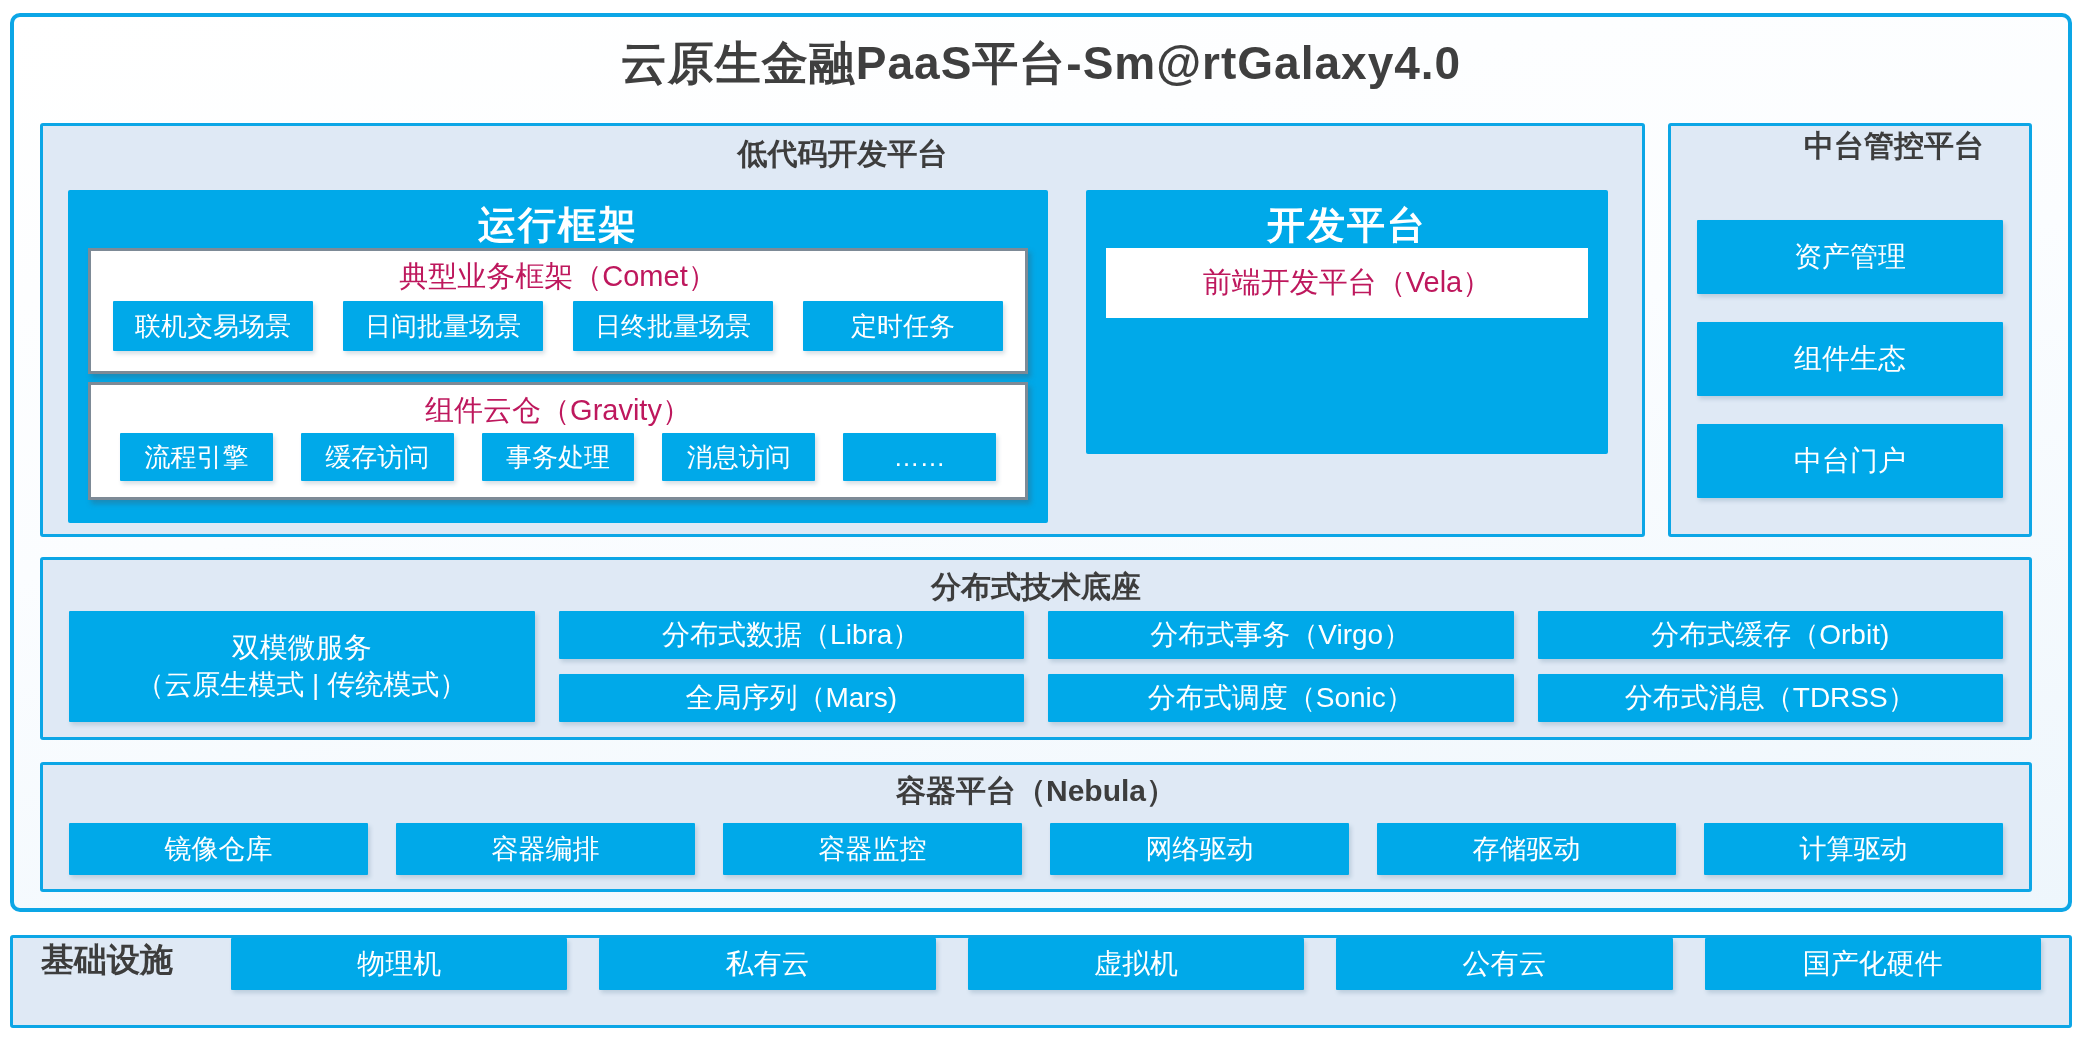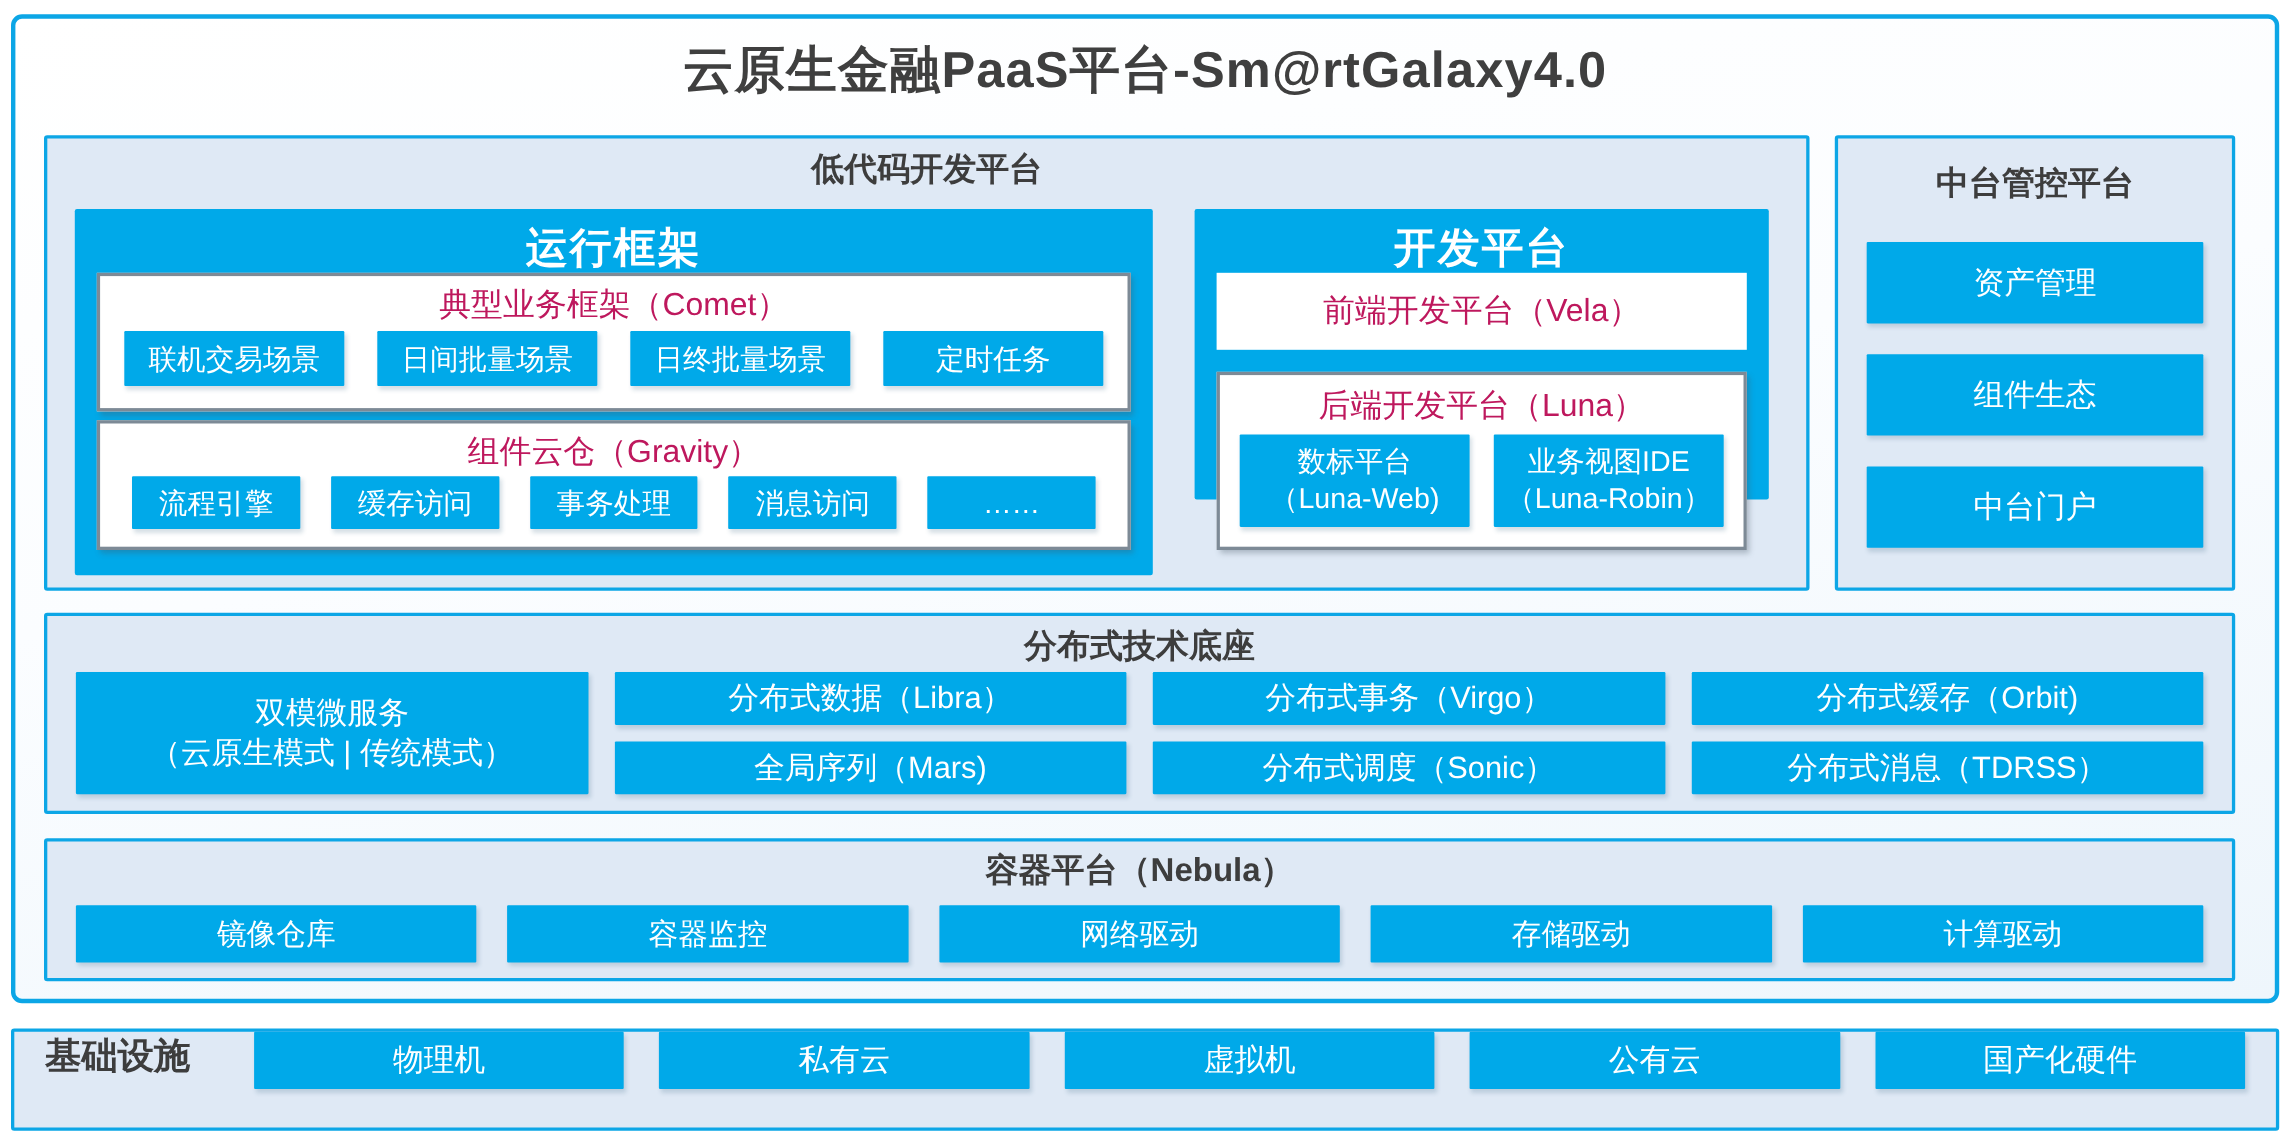"中台管控平台" .mid-header { margin-left: none -> 44px; top: 20px -> 0 }
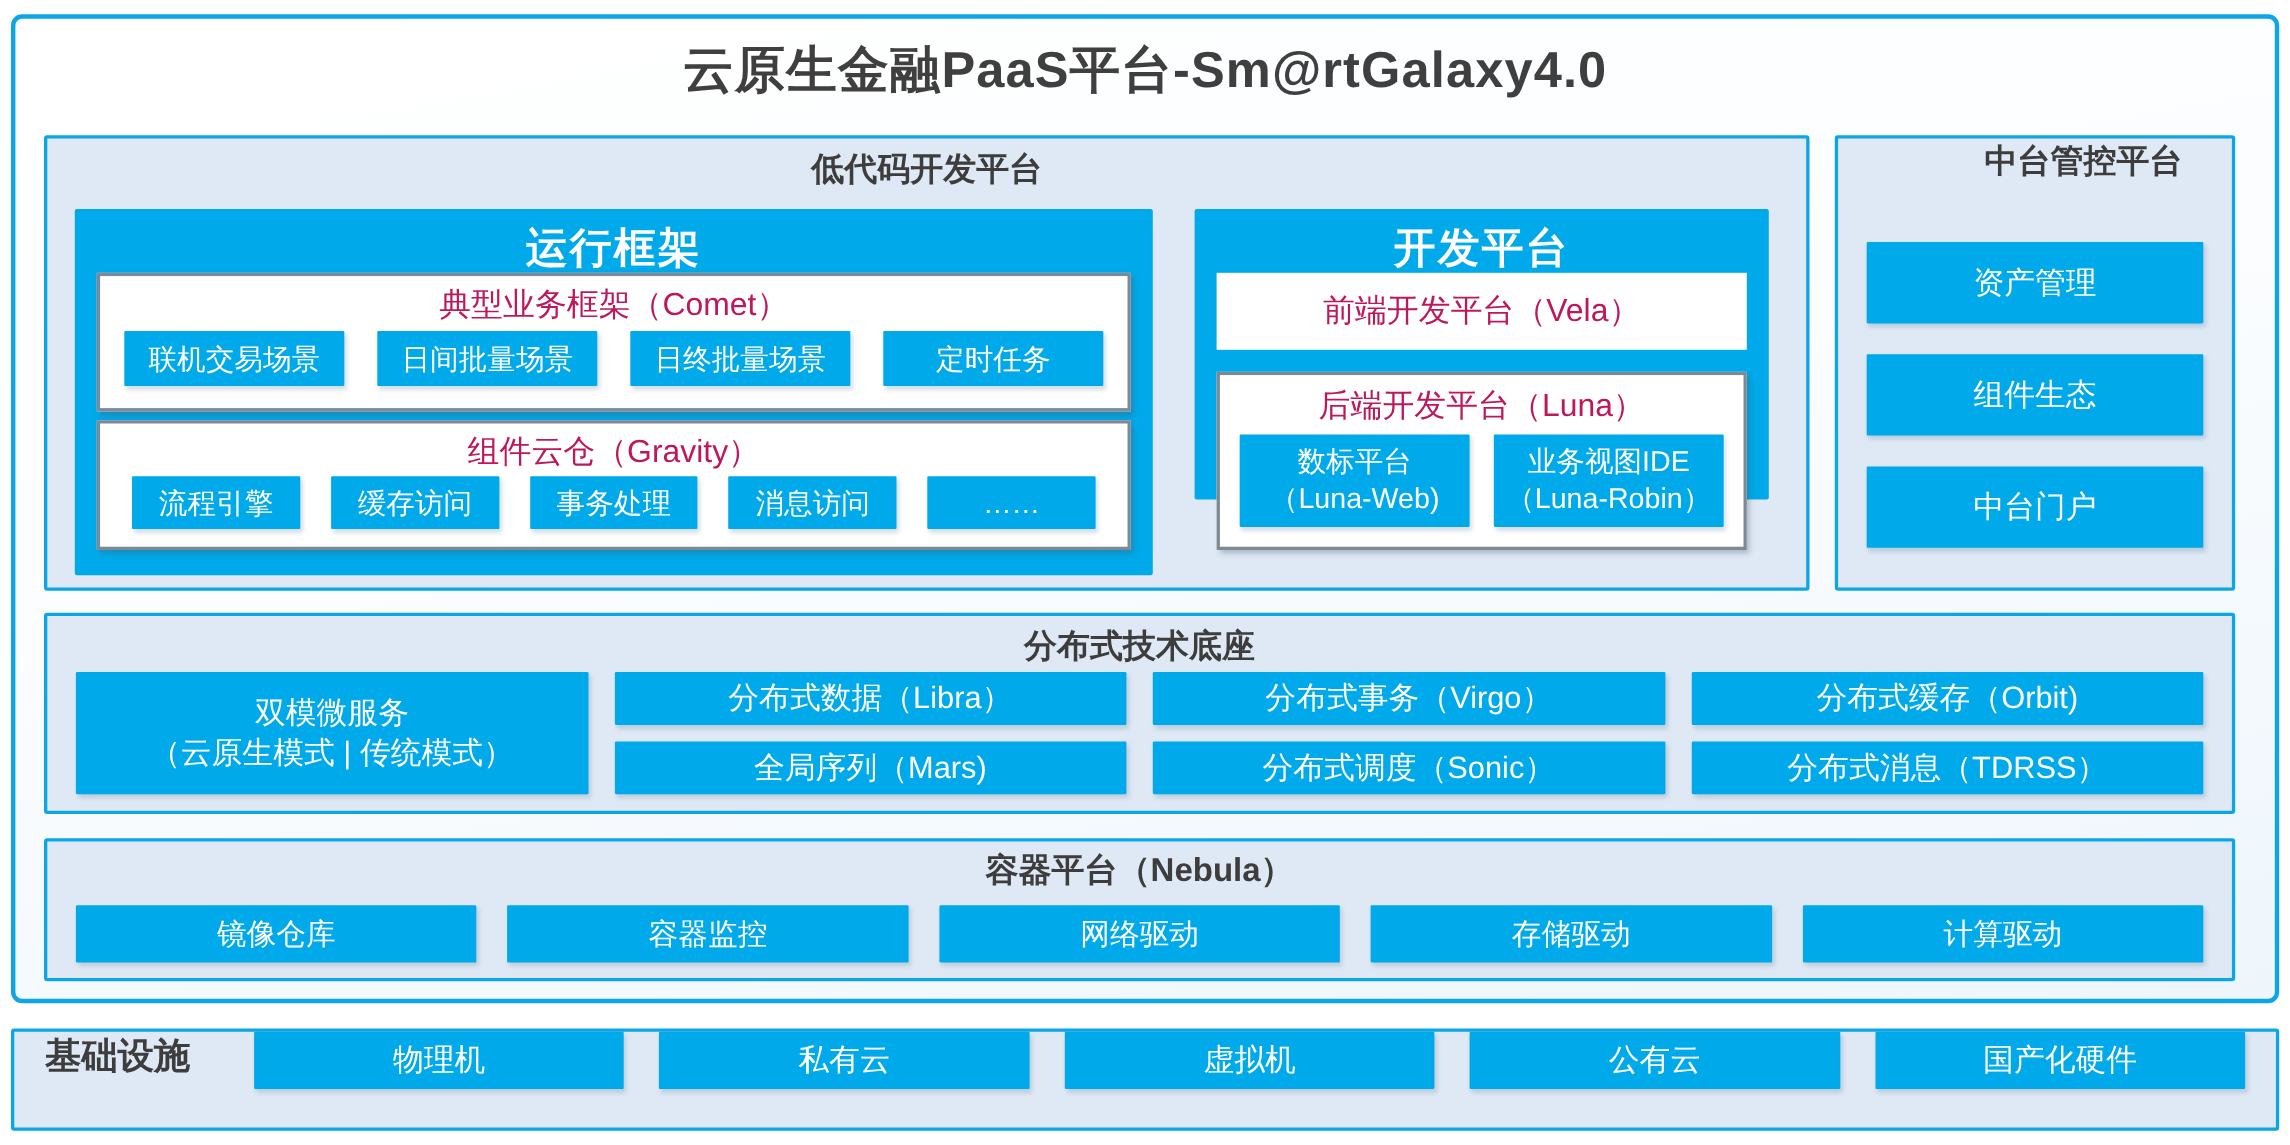"后端开发平台（Luna）" div.white-box { html: <div> <div>后端开发平台（Luna）</div> <div> <div> <div> <div>数标平台</div> <div>（Luna-Web)</div> </div> </div> <div> <div> <div>业务视图IDE</div> <div>（Luna-Robin）</div> </div> </div> </div> </div> -> none }
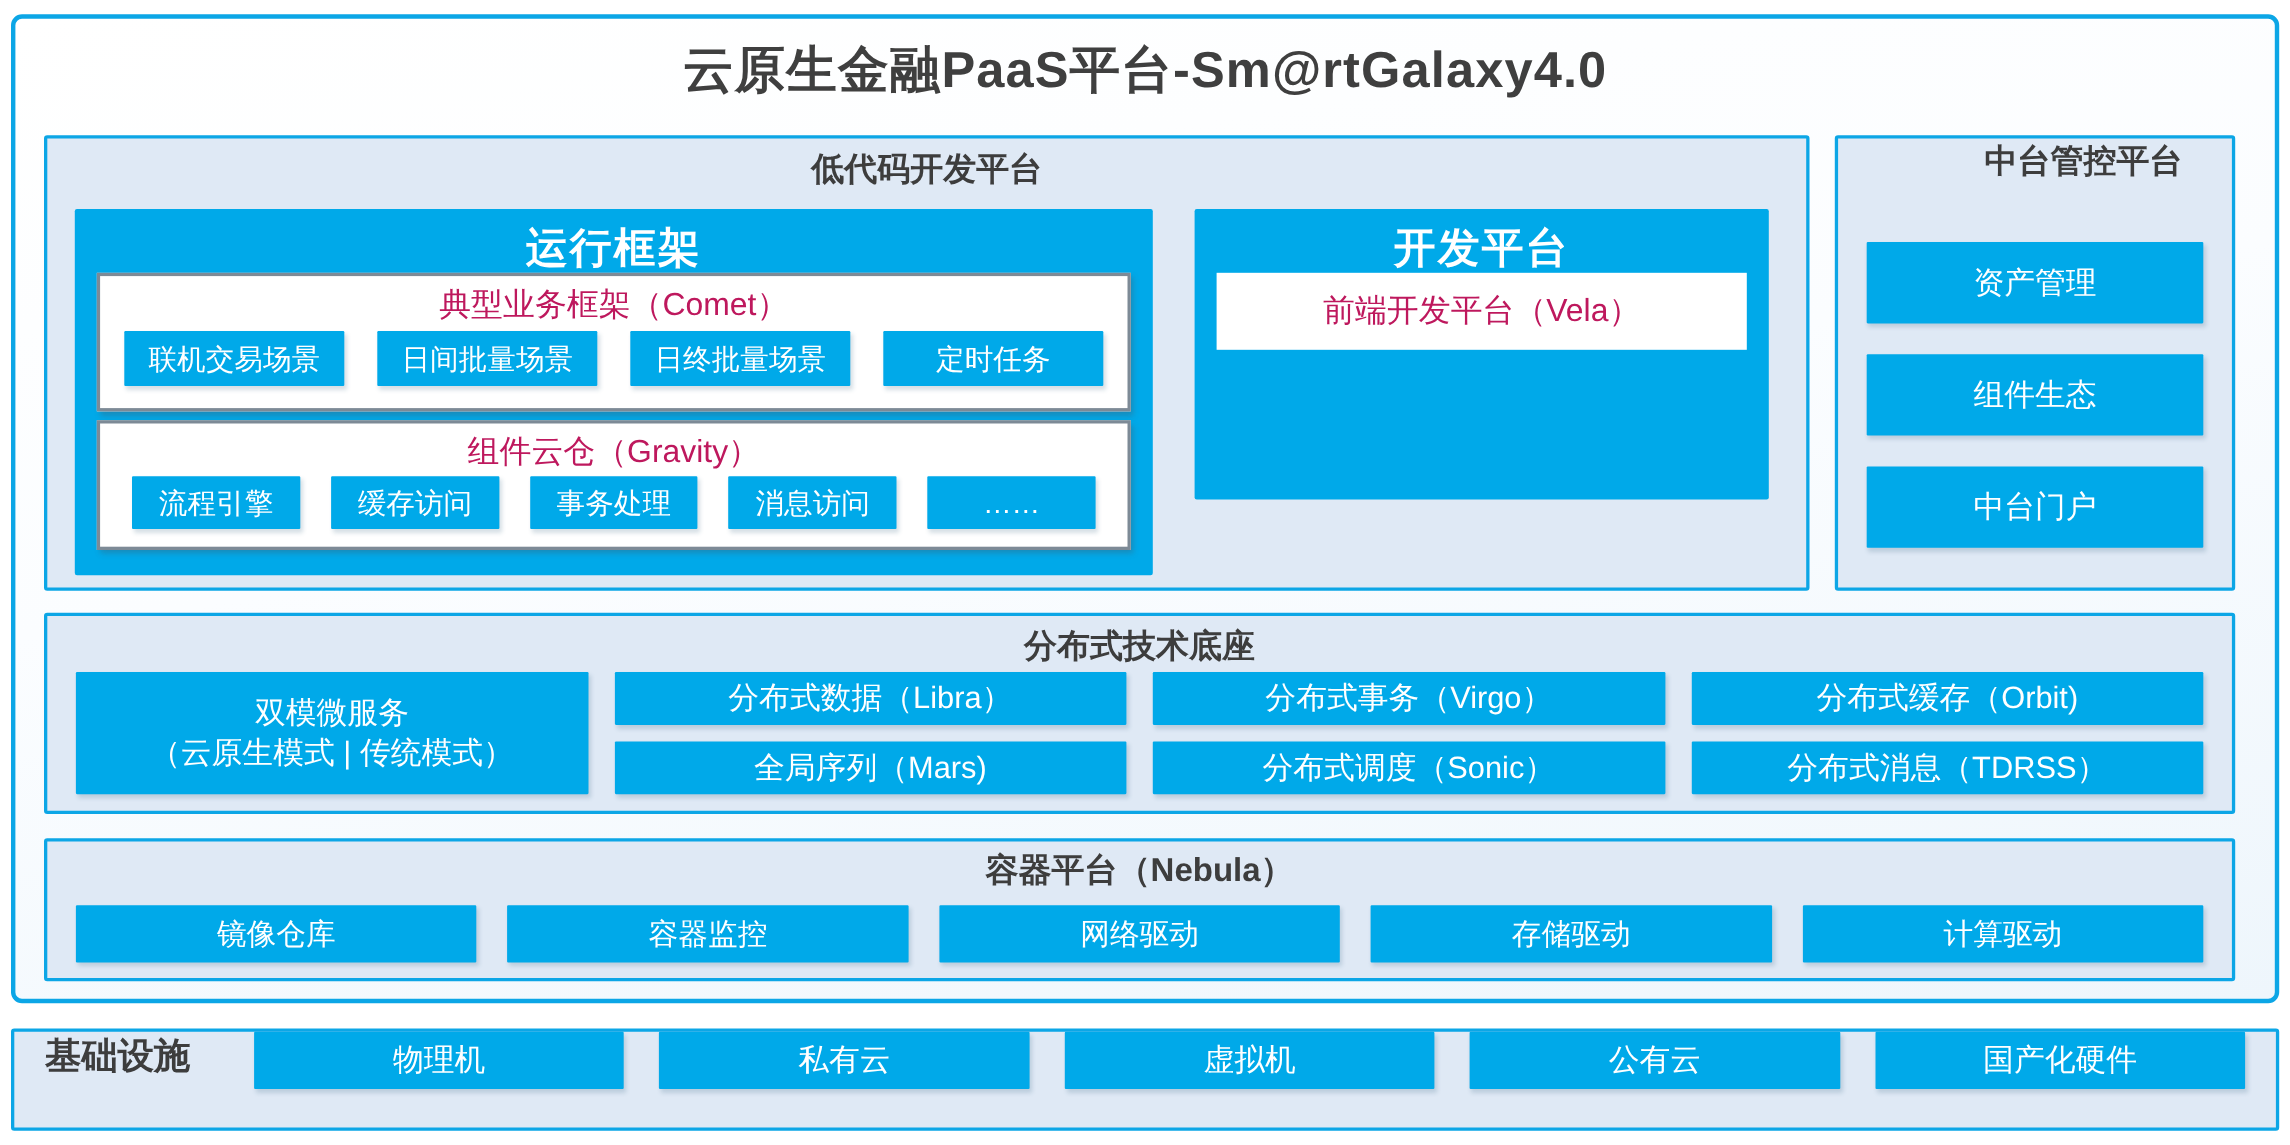"容器编排" div.blue-btn { html: none -> <div>容器编排</div> }
